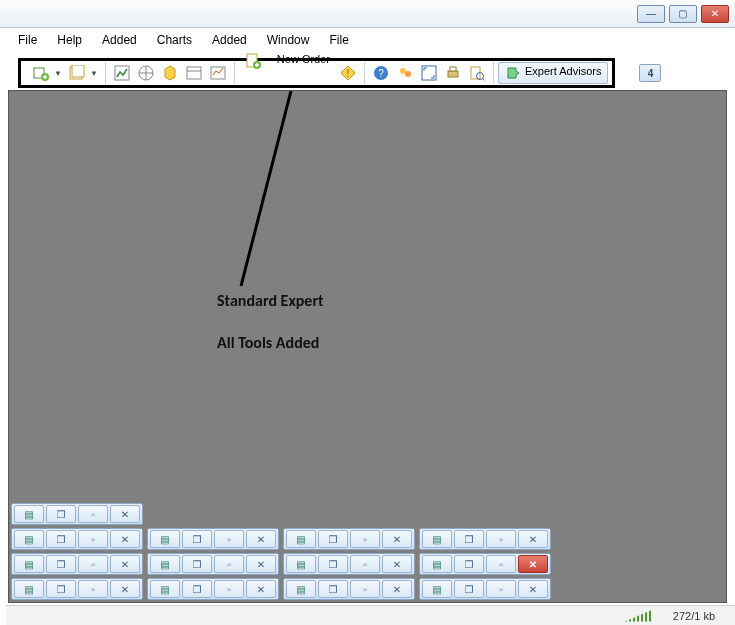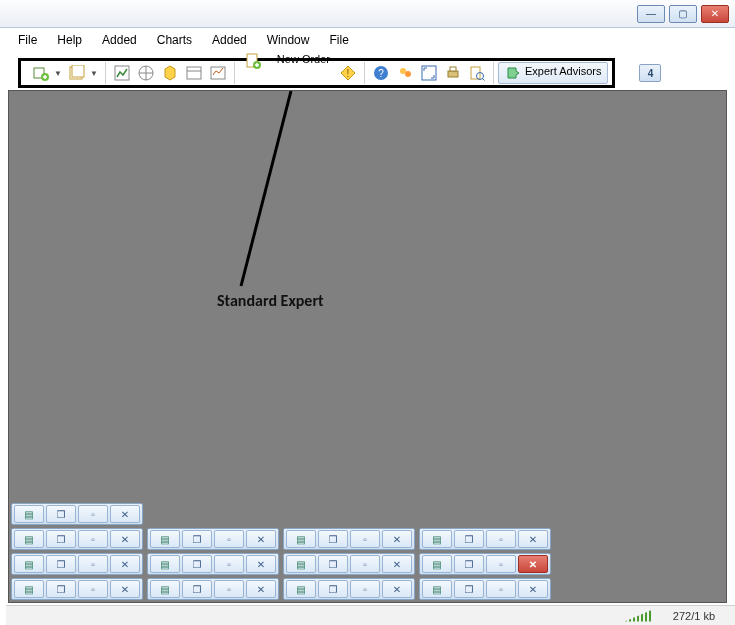"All Tools Added" div.annotation { html: none -> <div>All Tools Added</div> }
